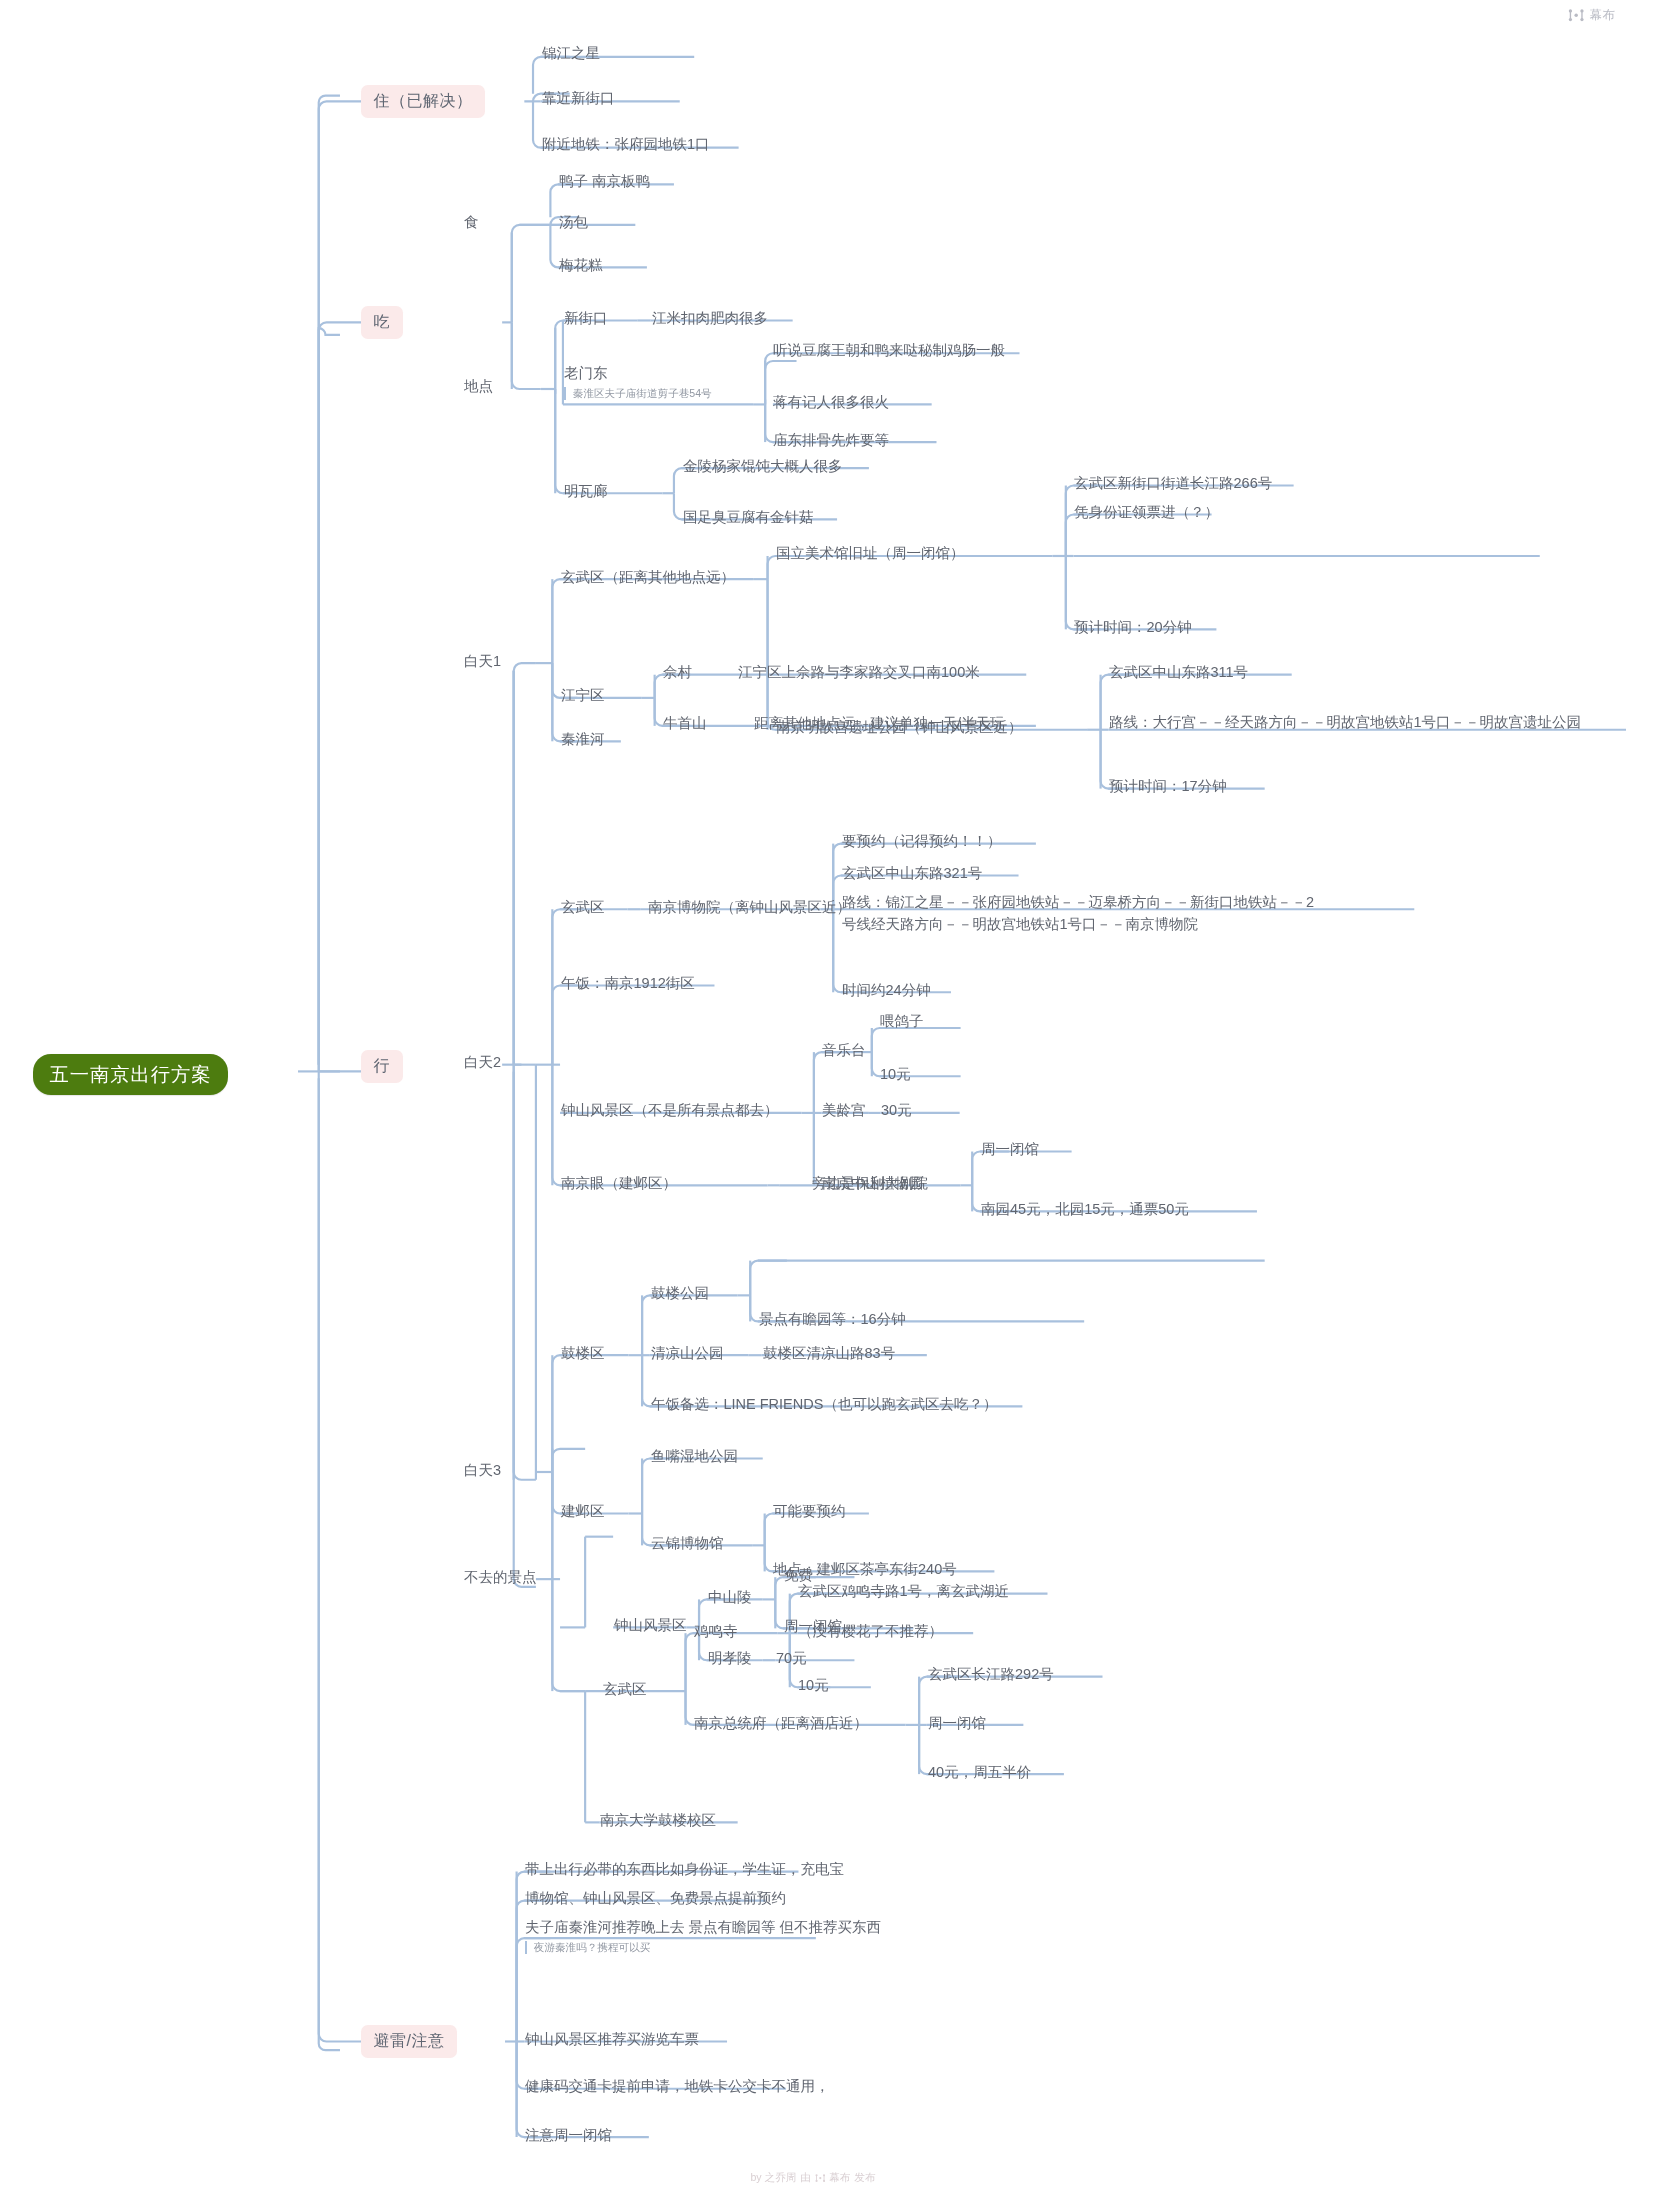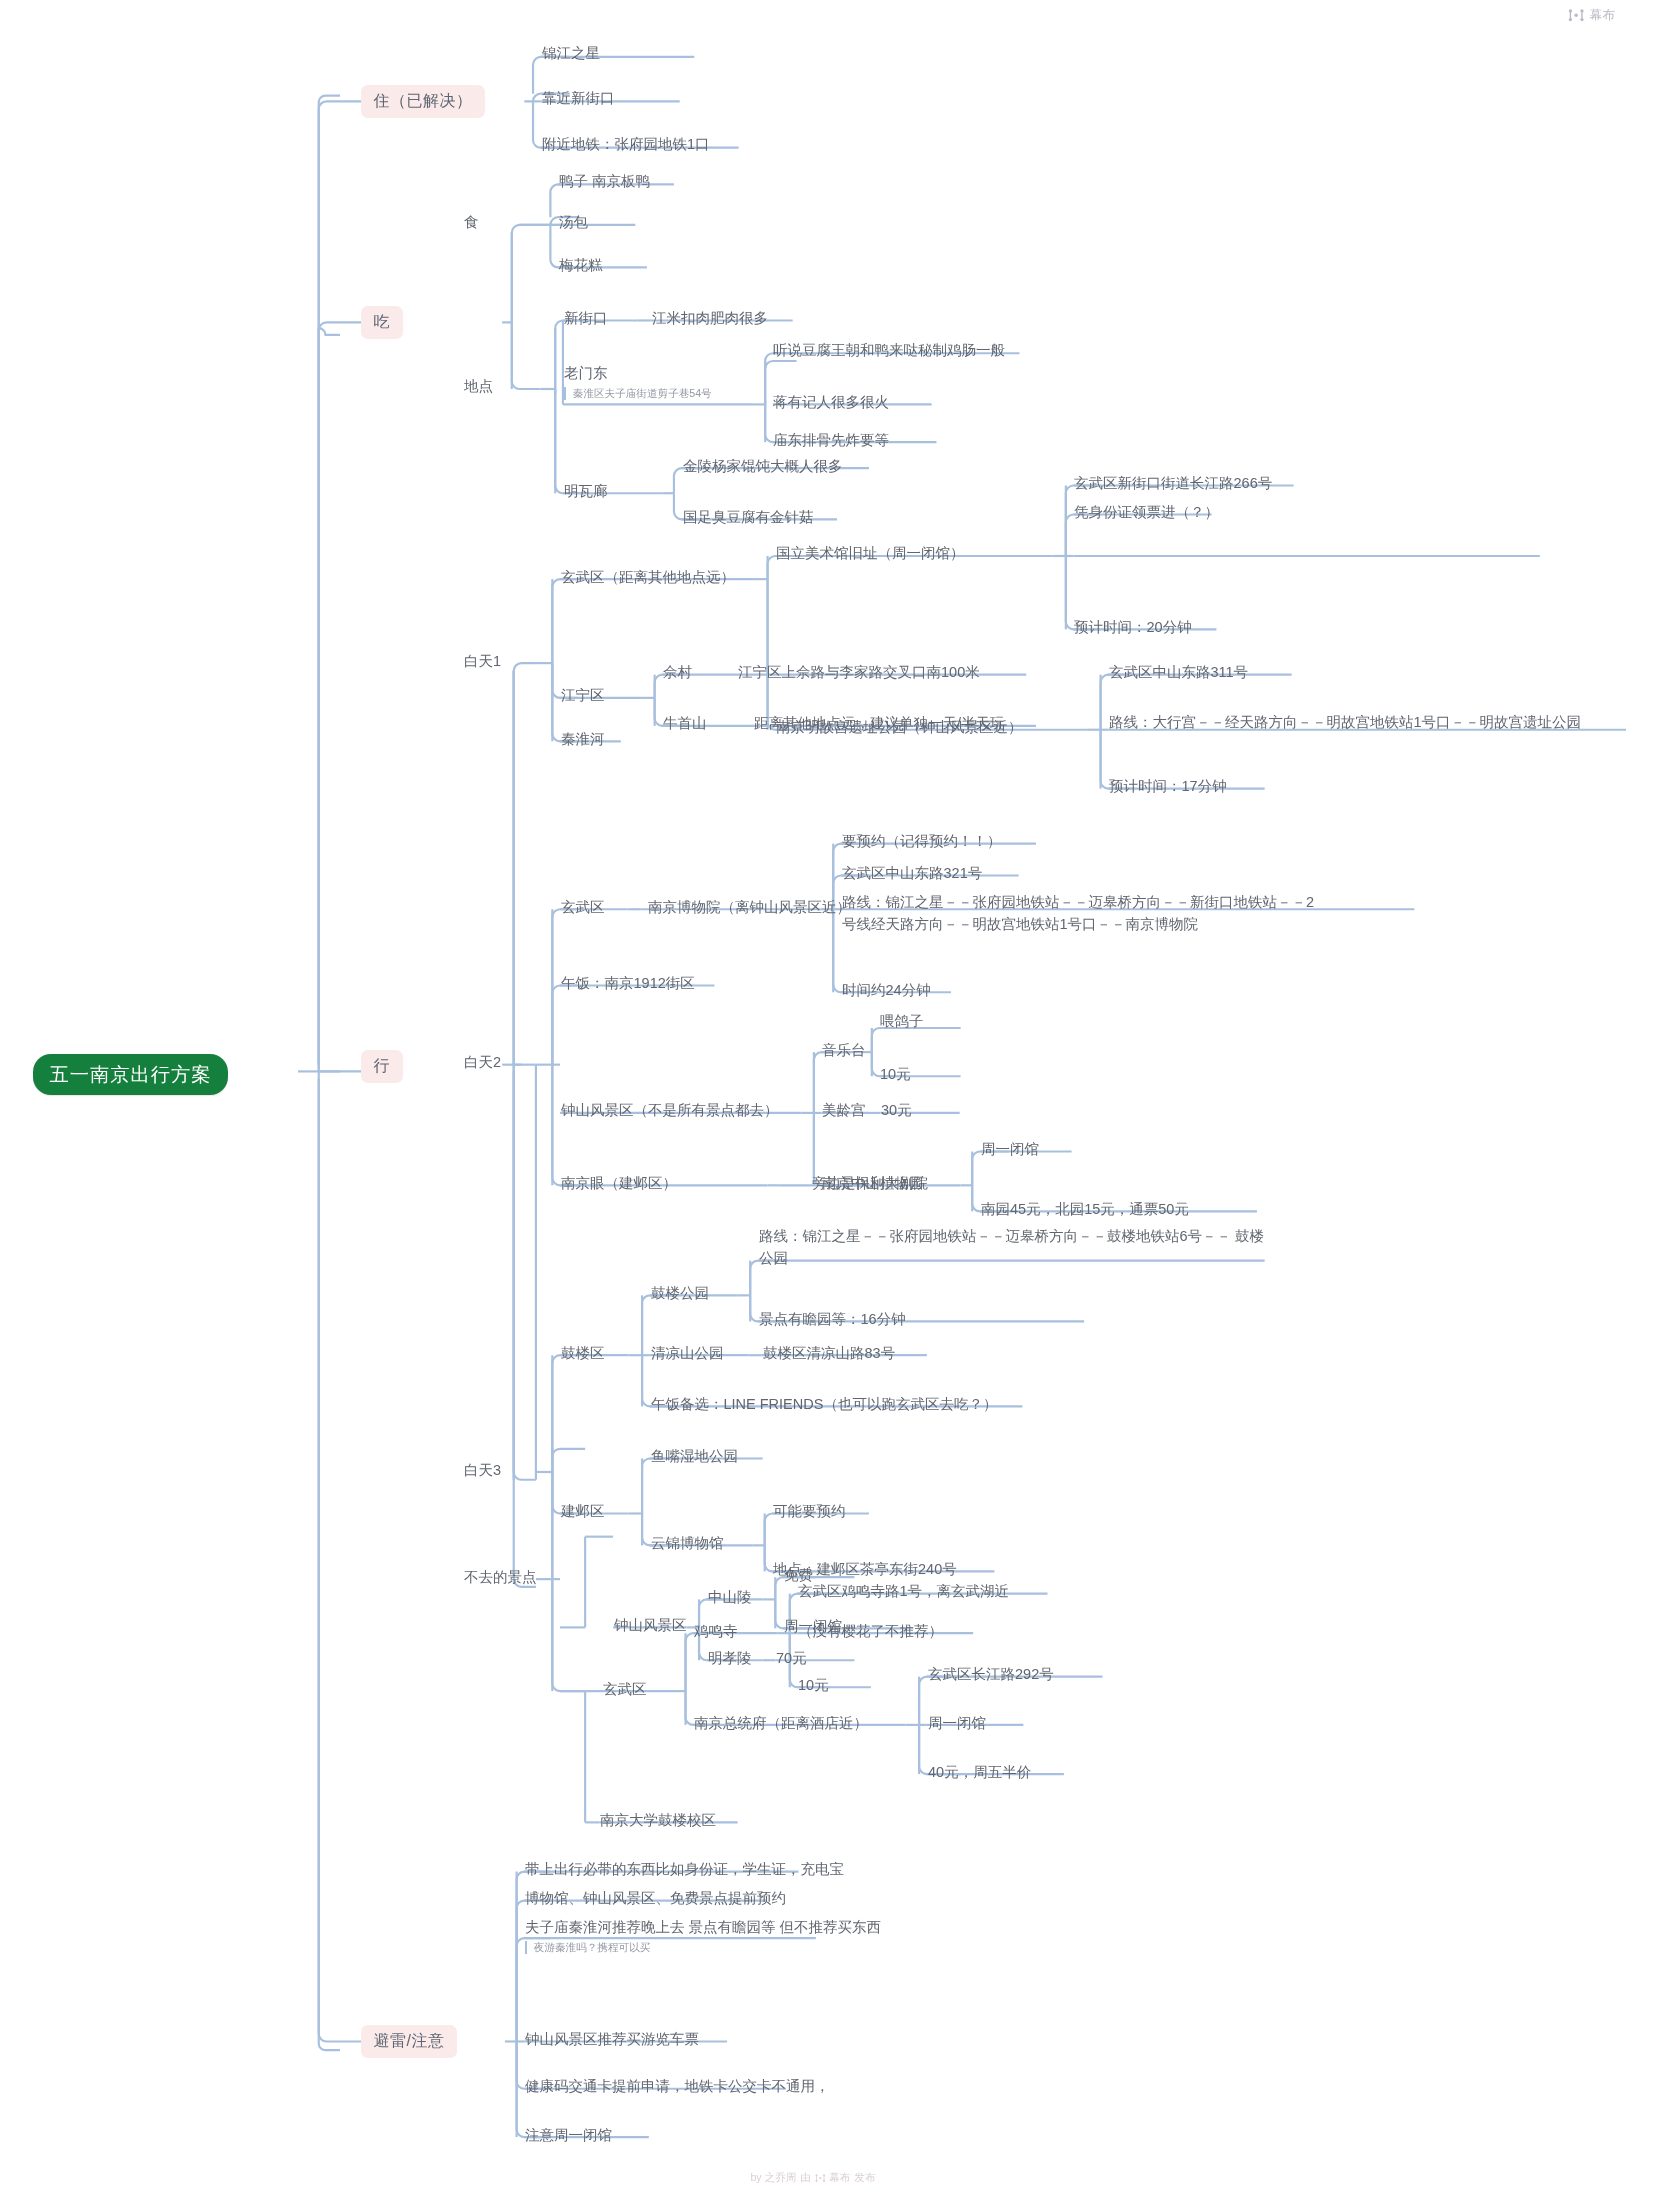"五一南京出行方案" .root { background: #15803d -> #4d7c0f }
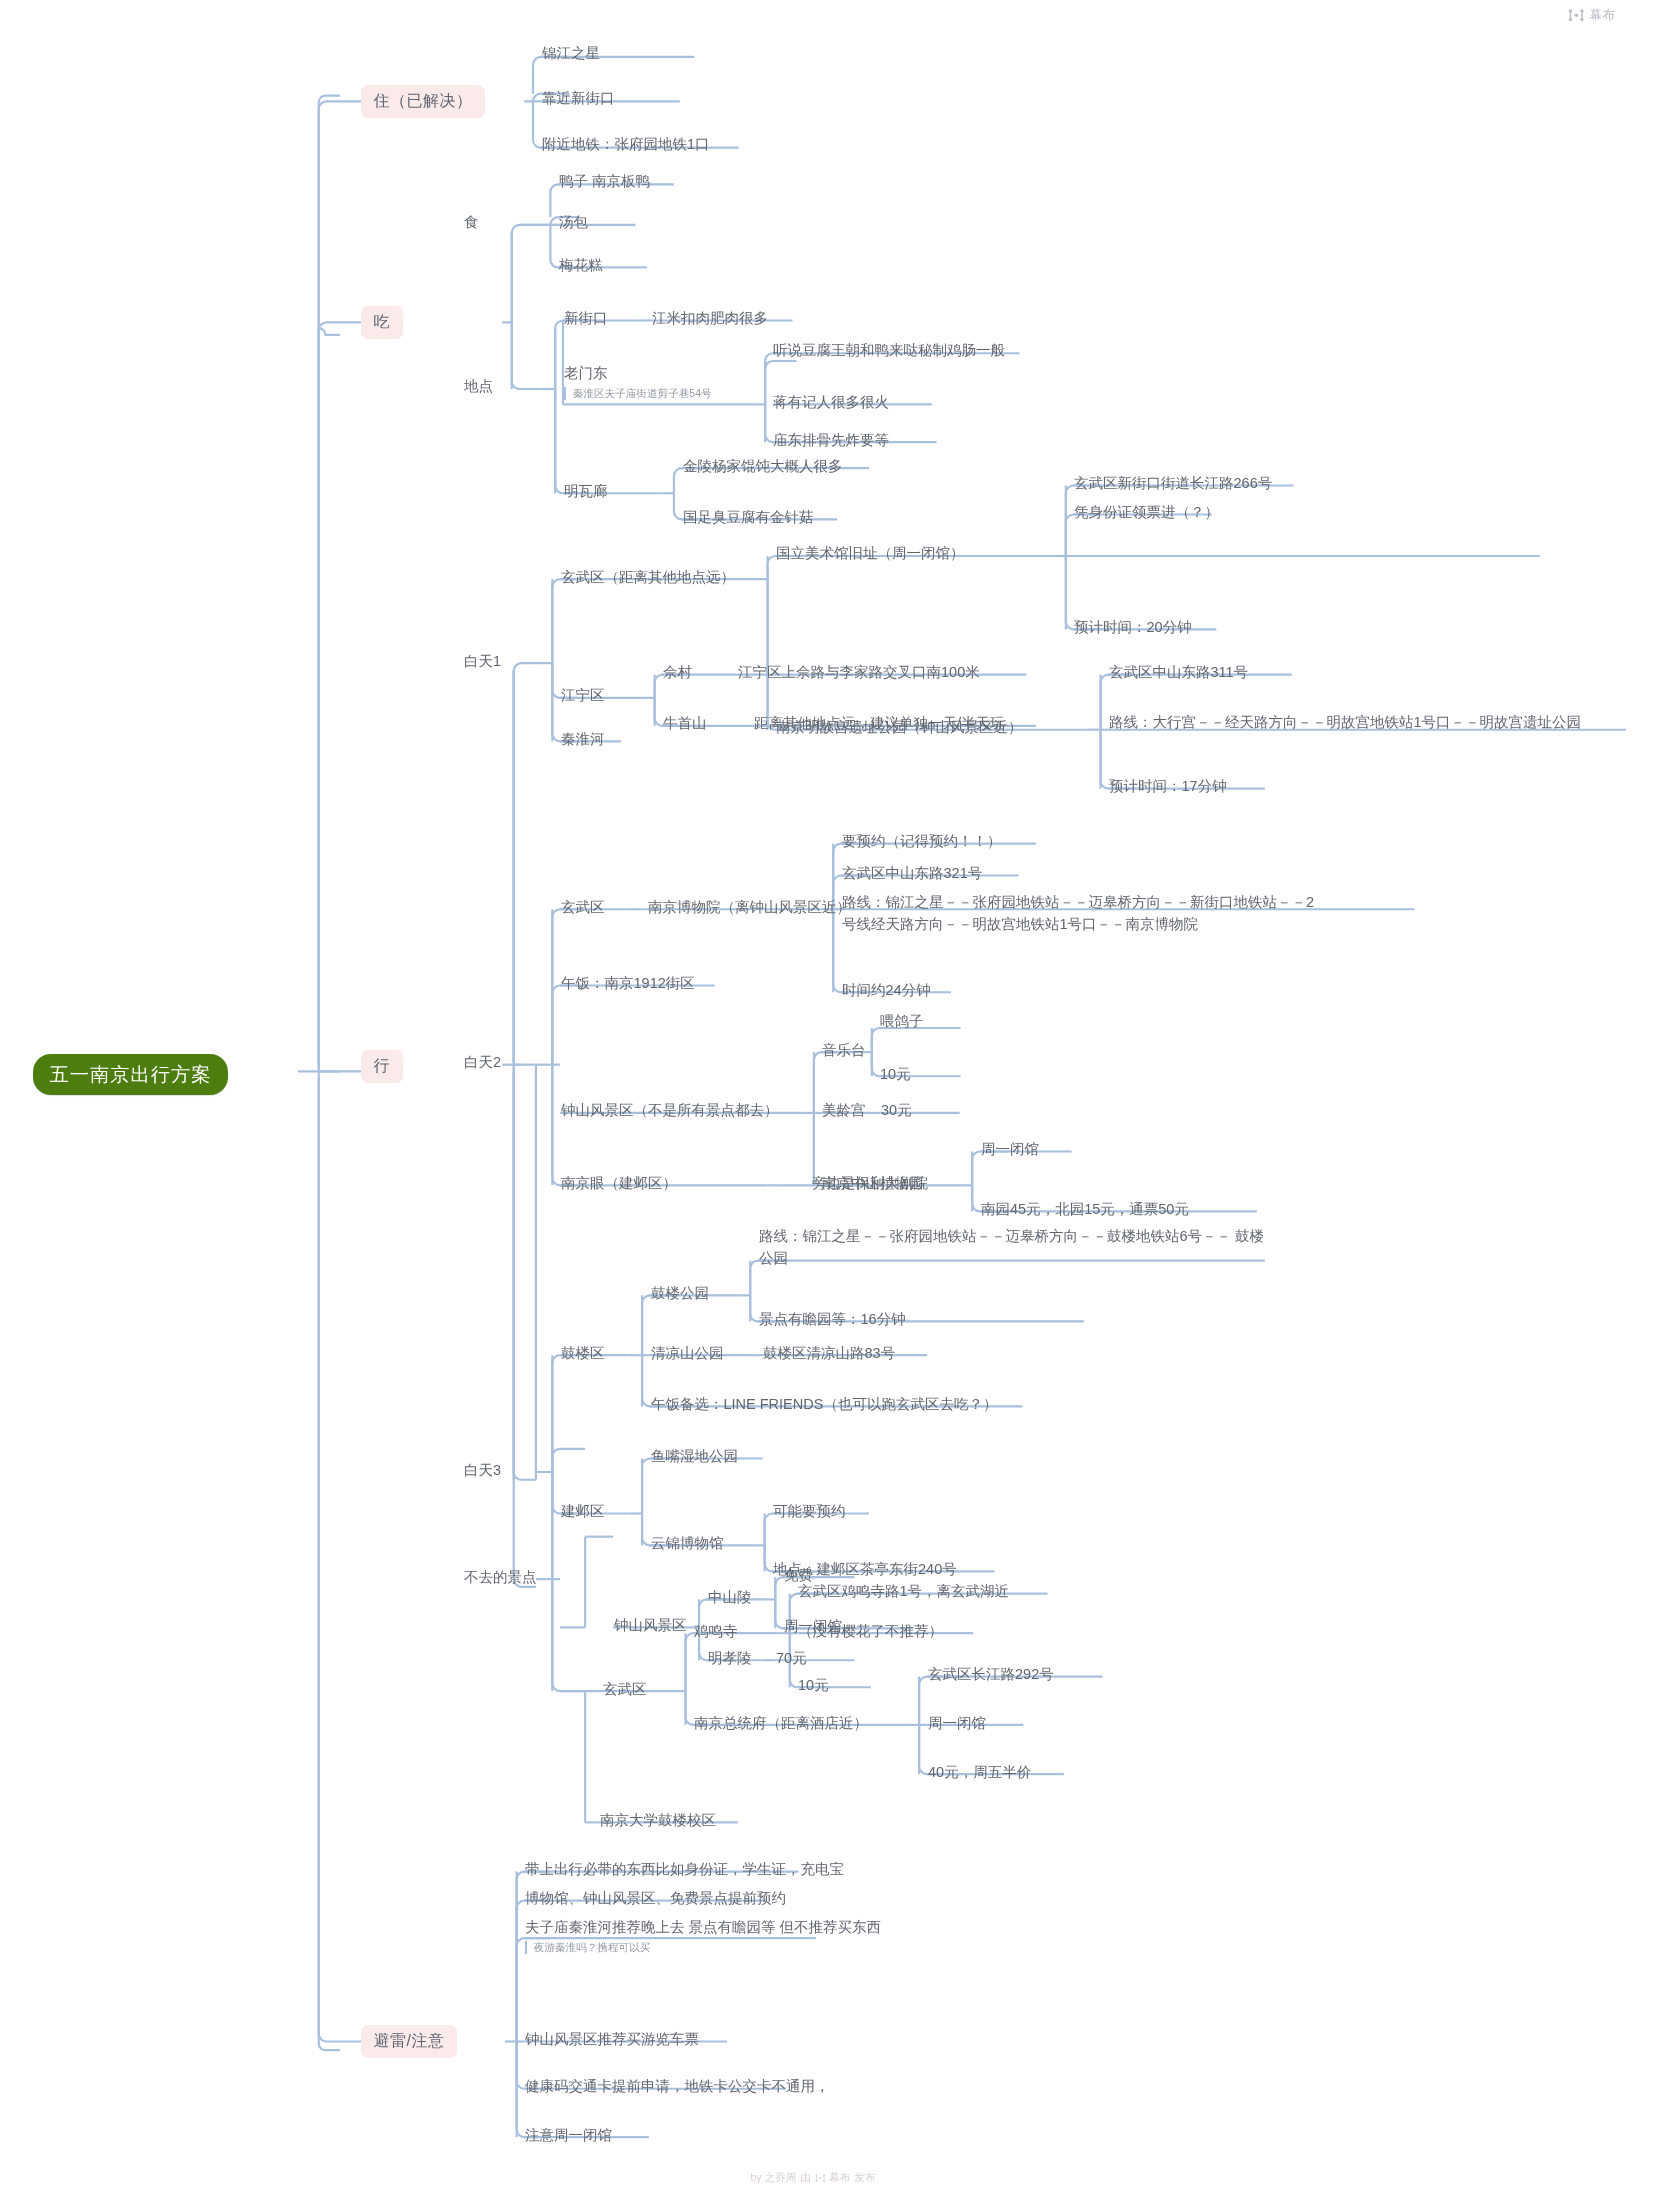"路线：锦江之星－－张府园地铁站－－迈皋桥方向－－鼓楼地铁站6号－－ 鼓楼公园" div.node { html: <div>路线：锦江之星－－张府园地铁站－－迈皋桥方向－－鼓楼地铁站6号－－ 鼓楼公园</div> -> none }
